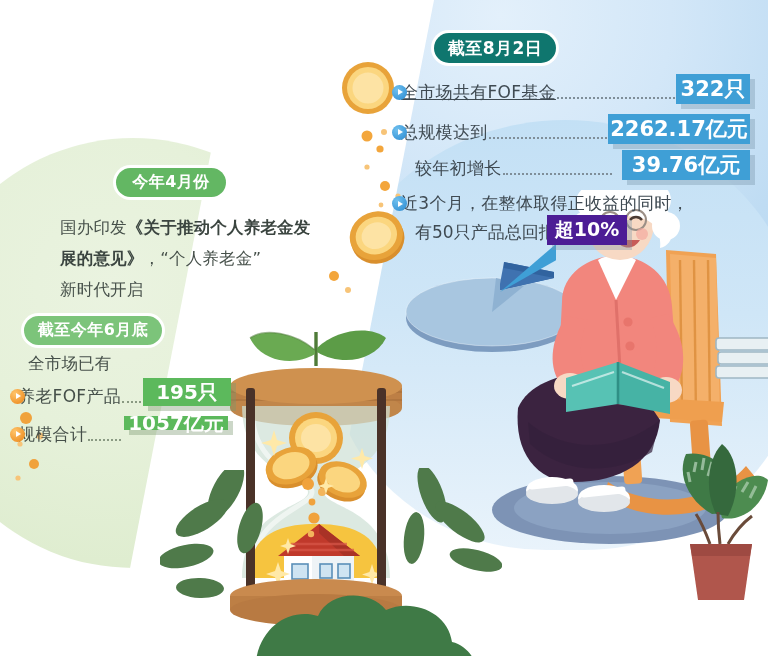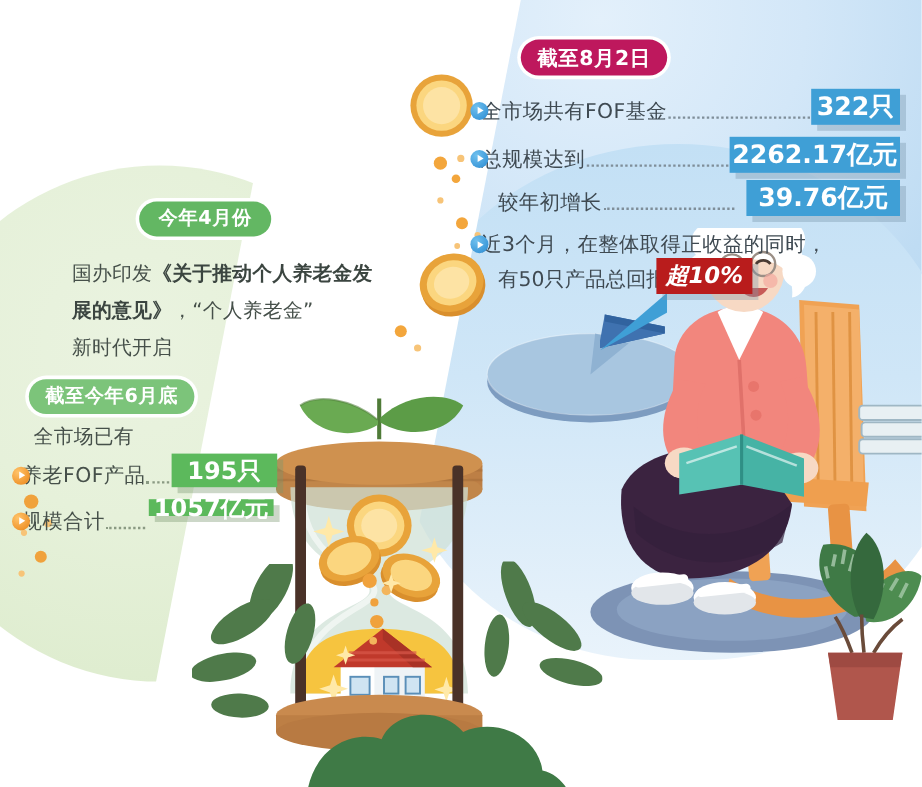"截至8月2日" #pill-blue { background: #be185d -> #0f766e }
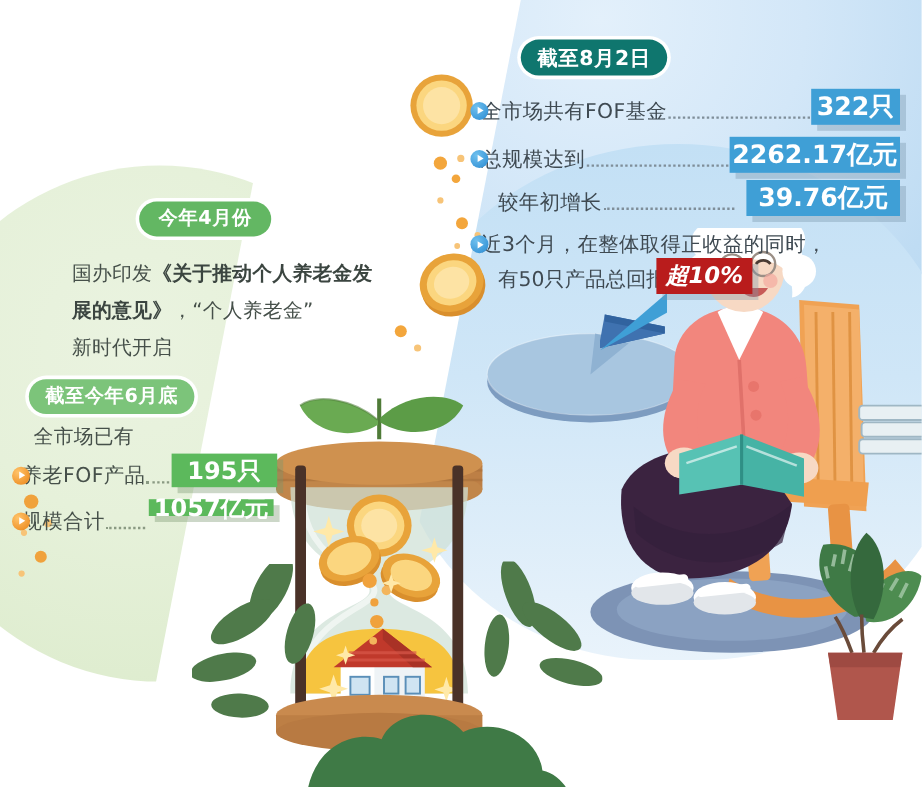"全市场共有FOF基金" span.lbl { text-decoration: none -> underline }
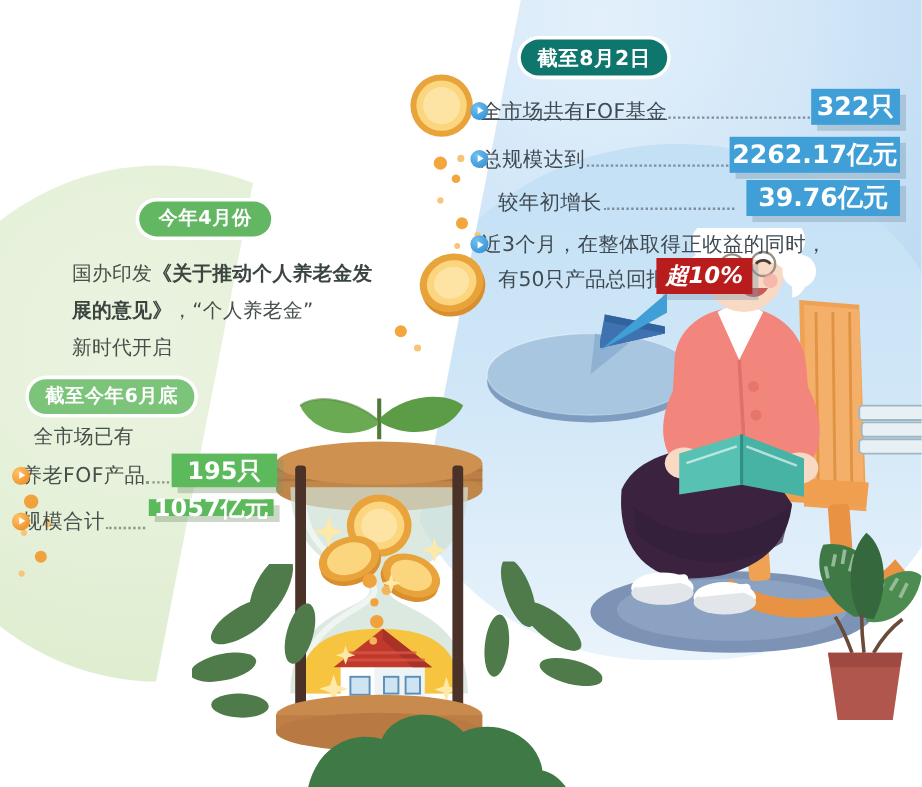"超10%" #bubble { background: #b91c1c -> #4c1d95; font-style: italic -> none }
